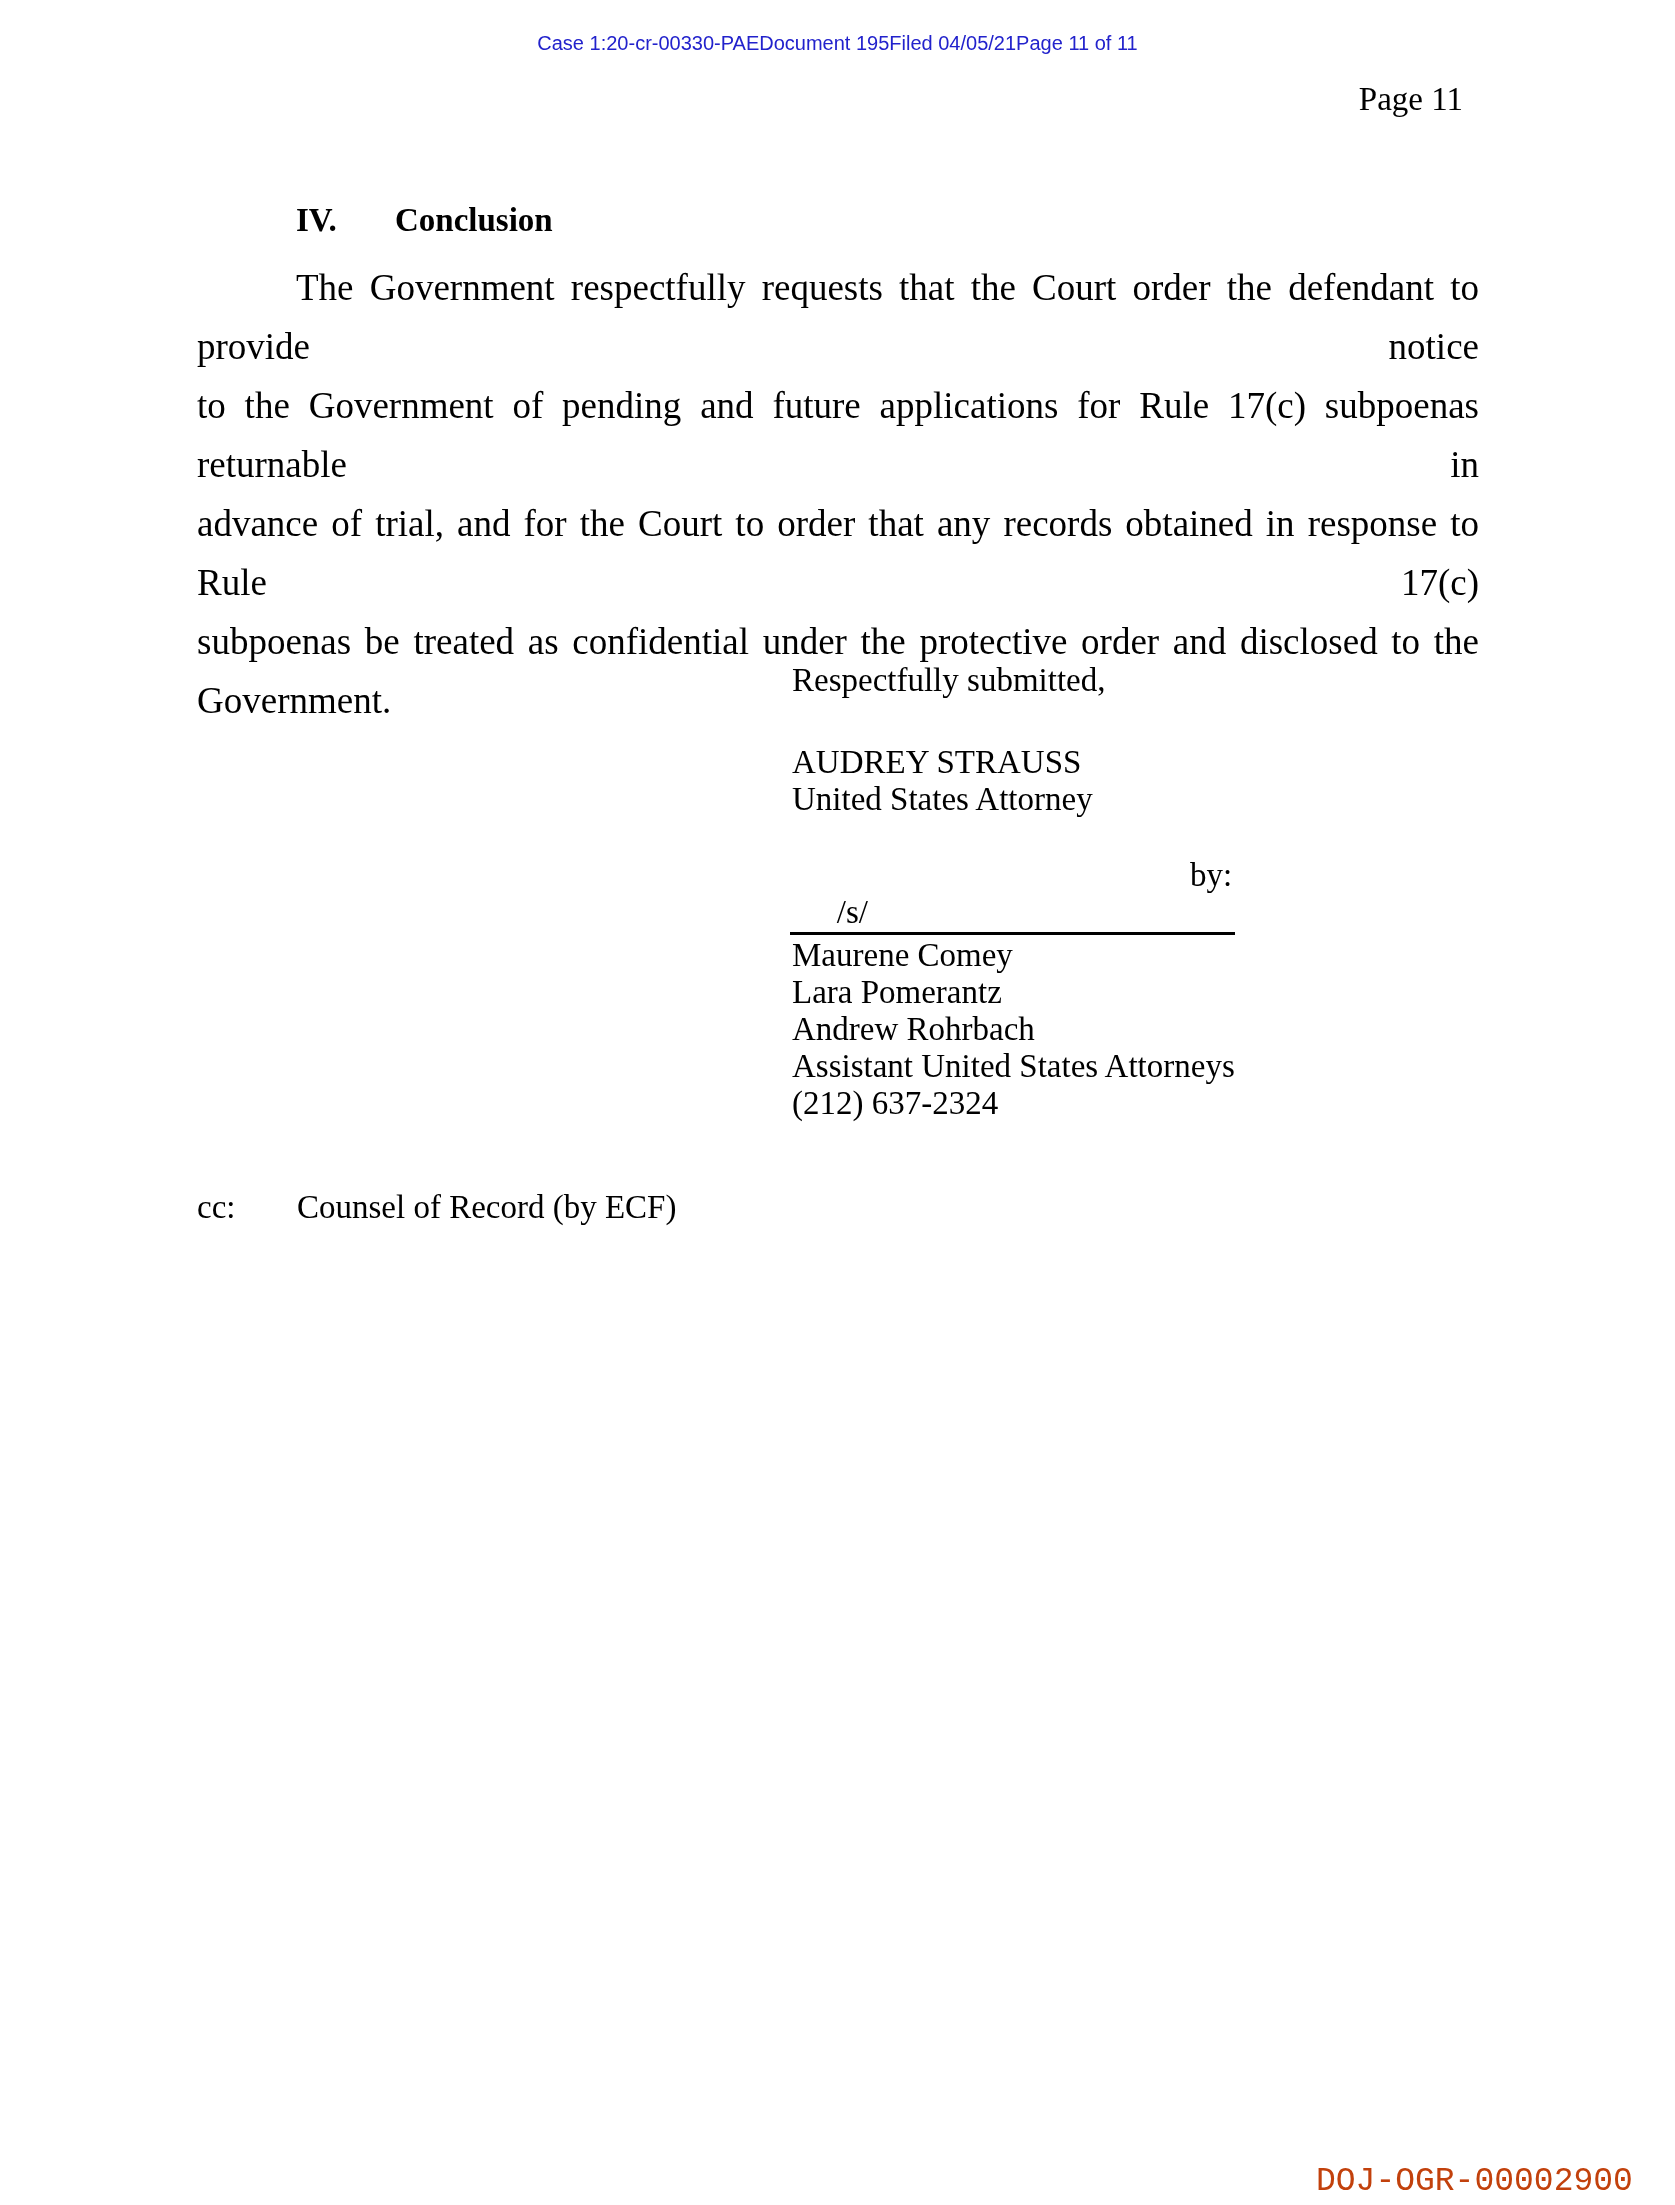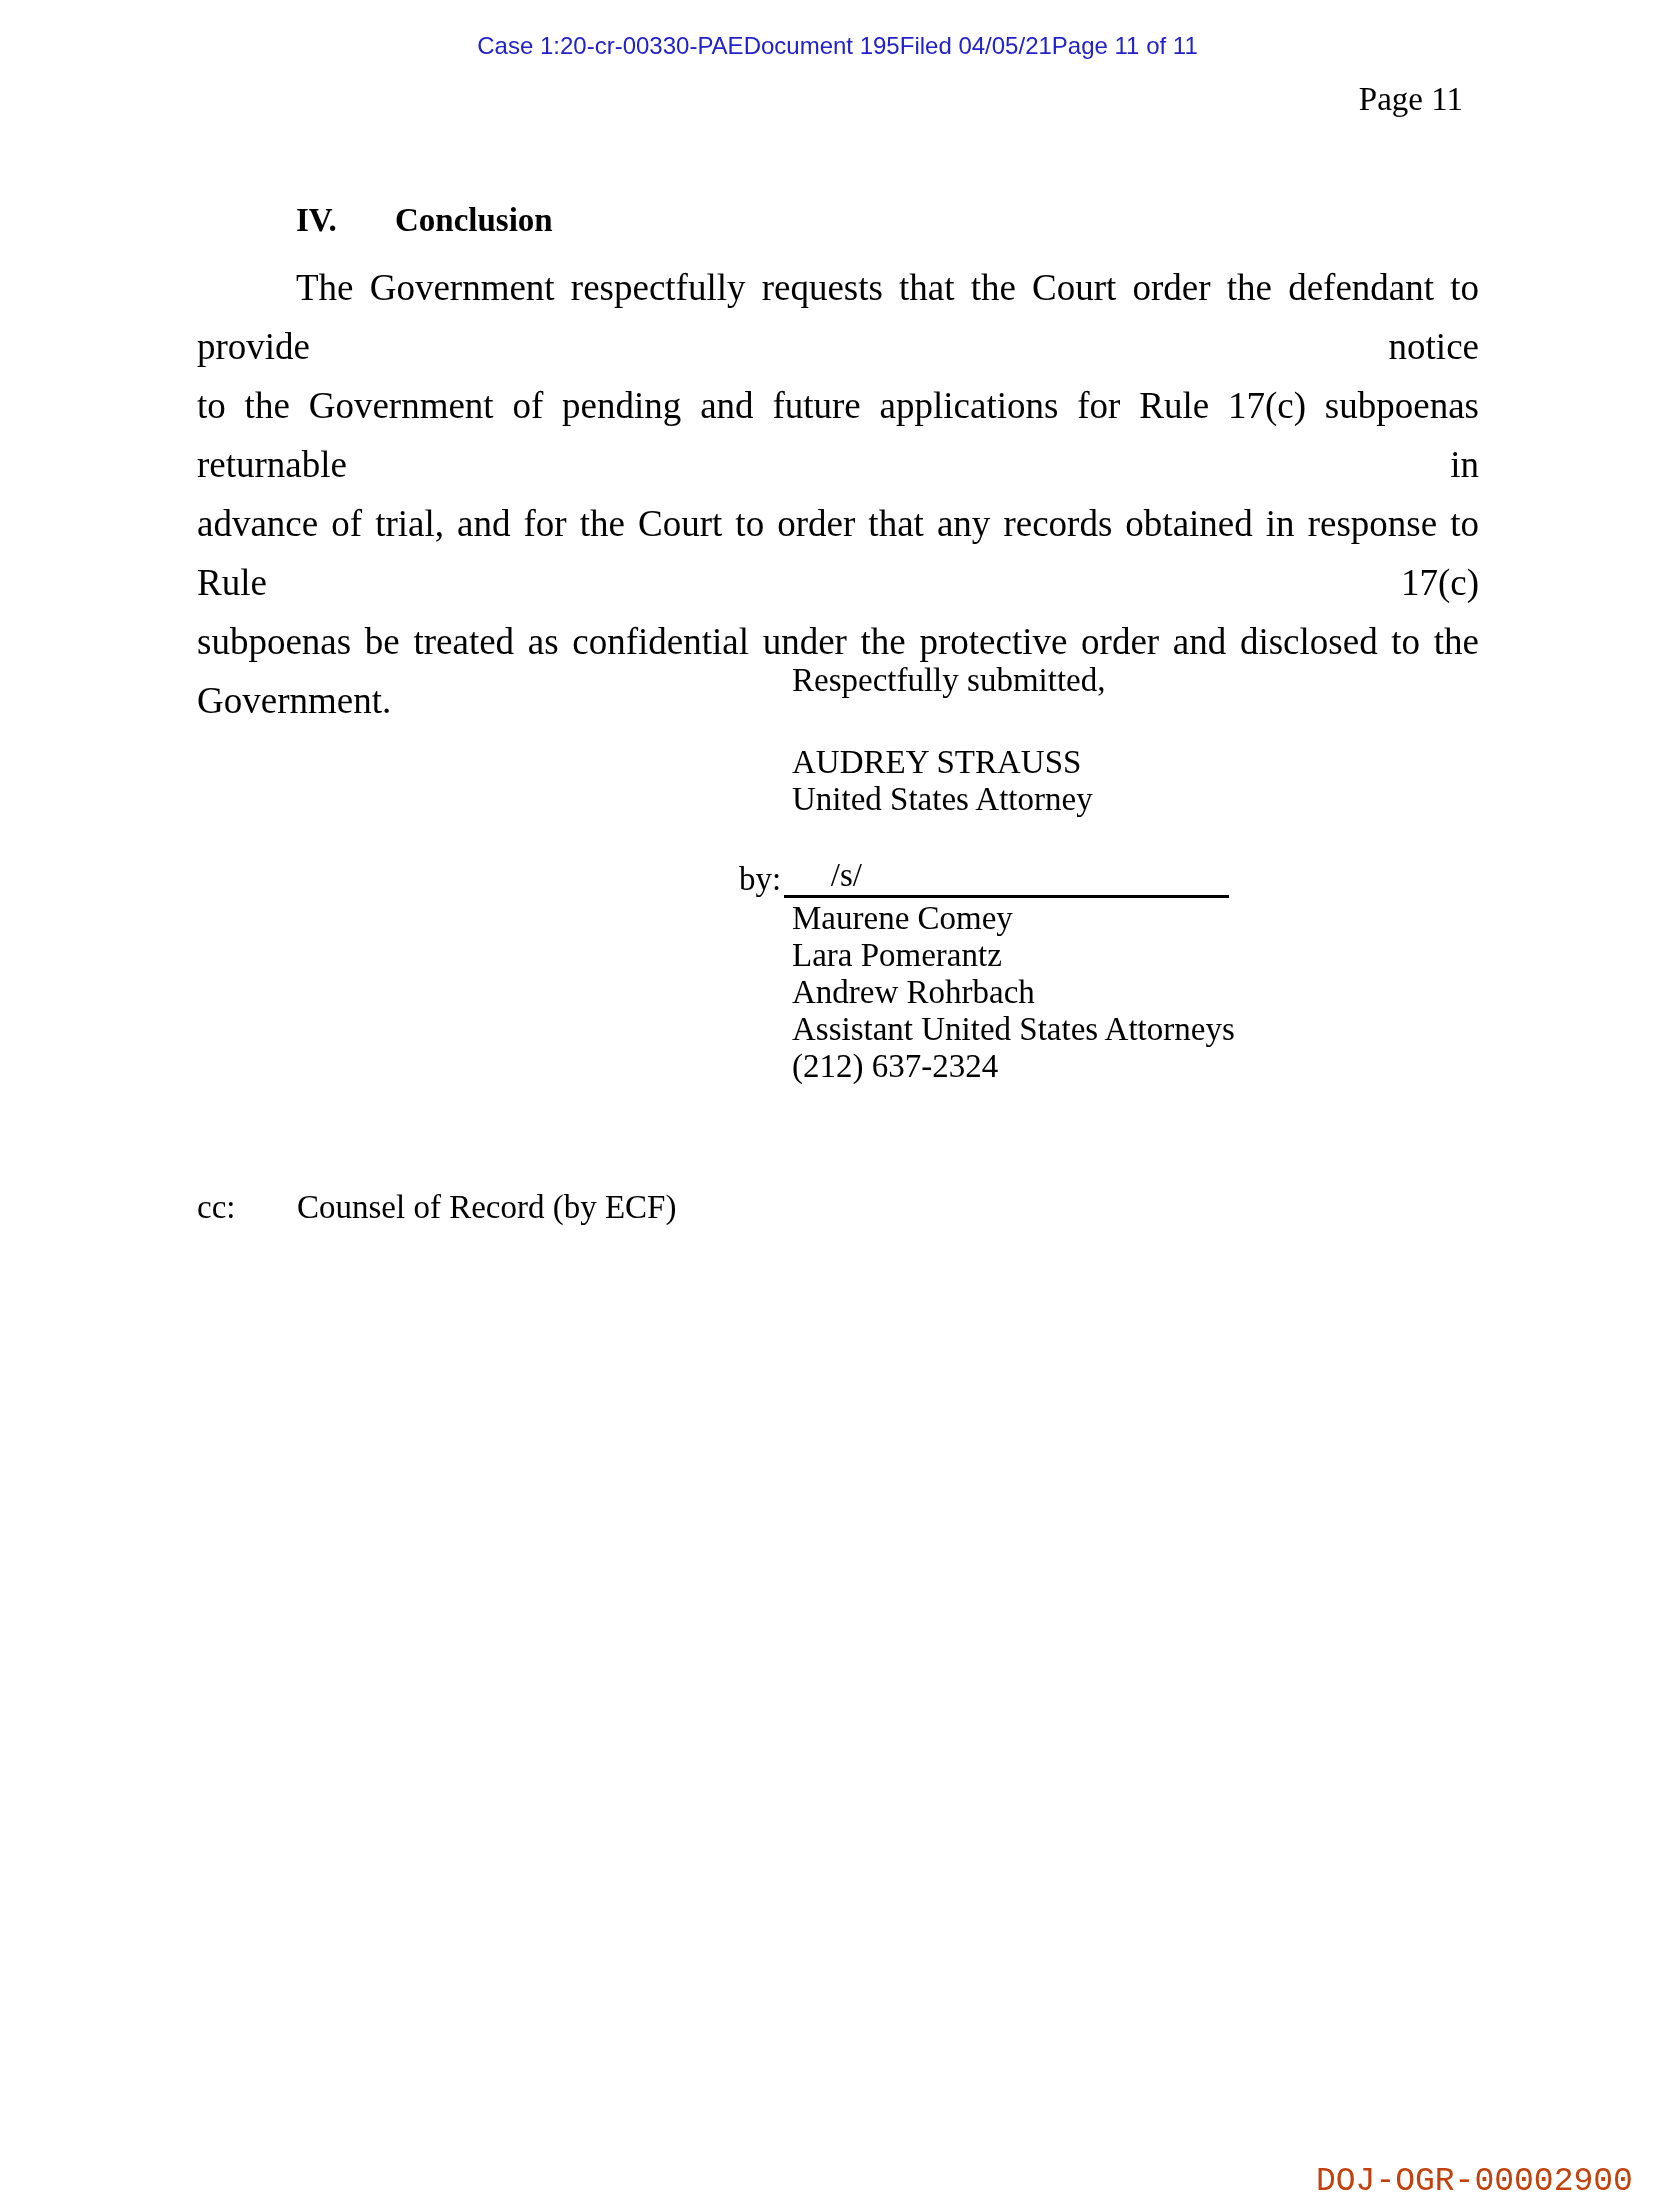"Case 1:20-cr-00330-PAE" .ecf-stamp { font-size: 24px -> 20px }
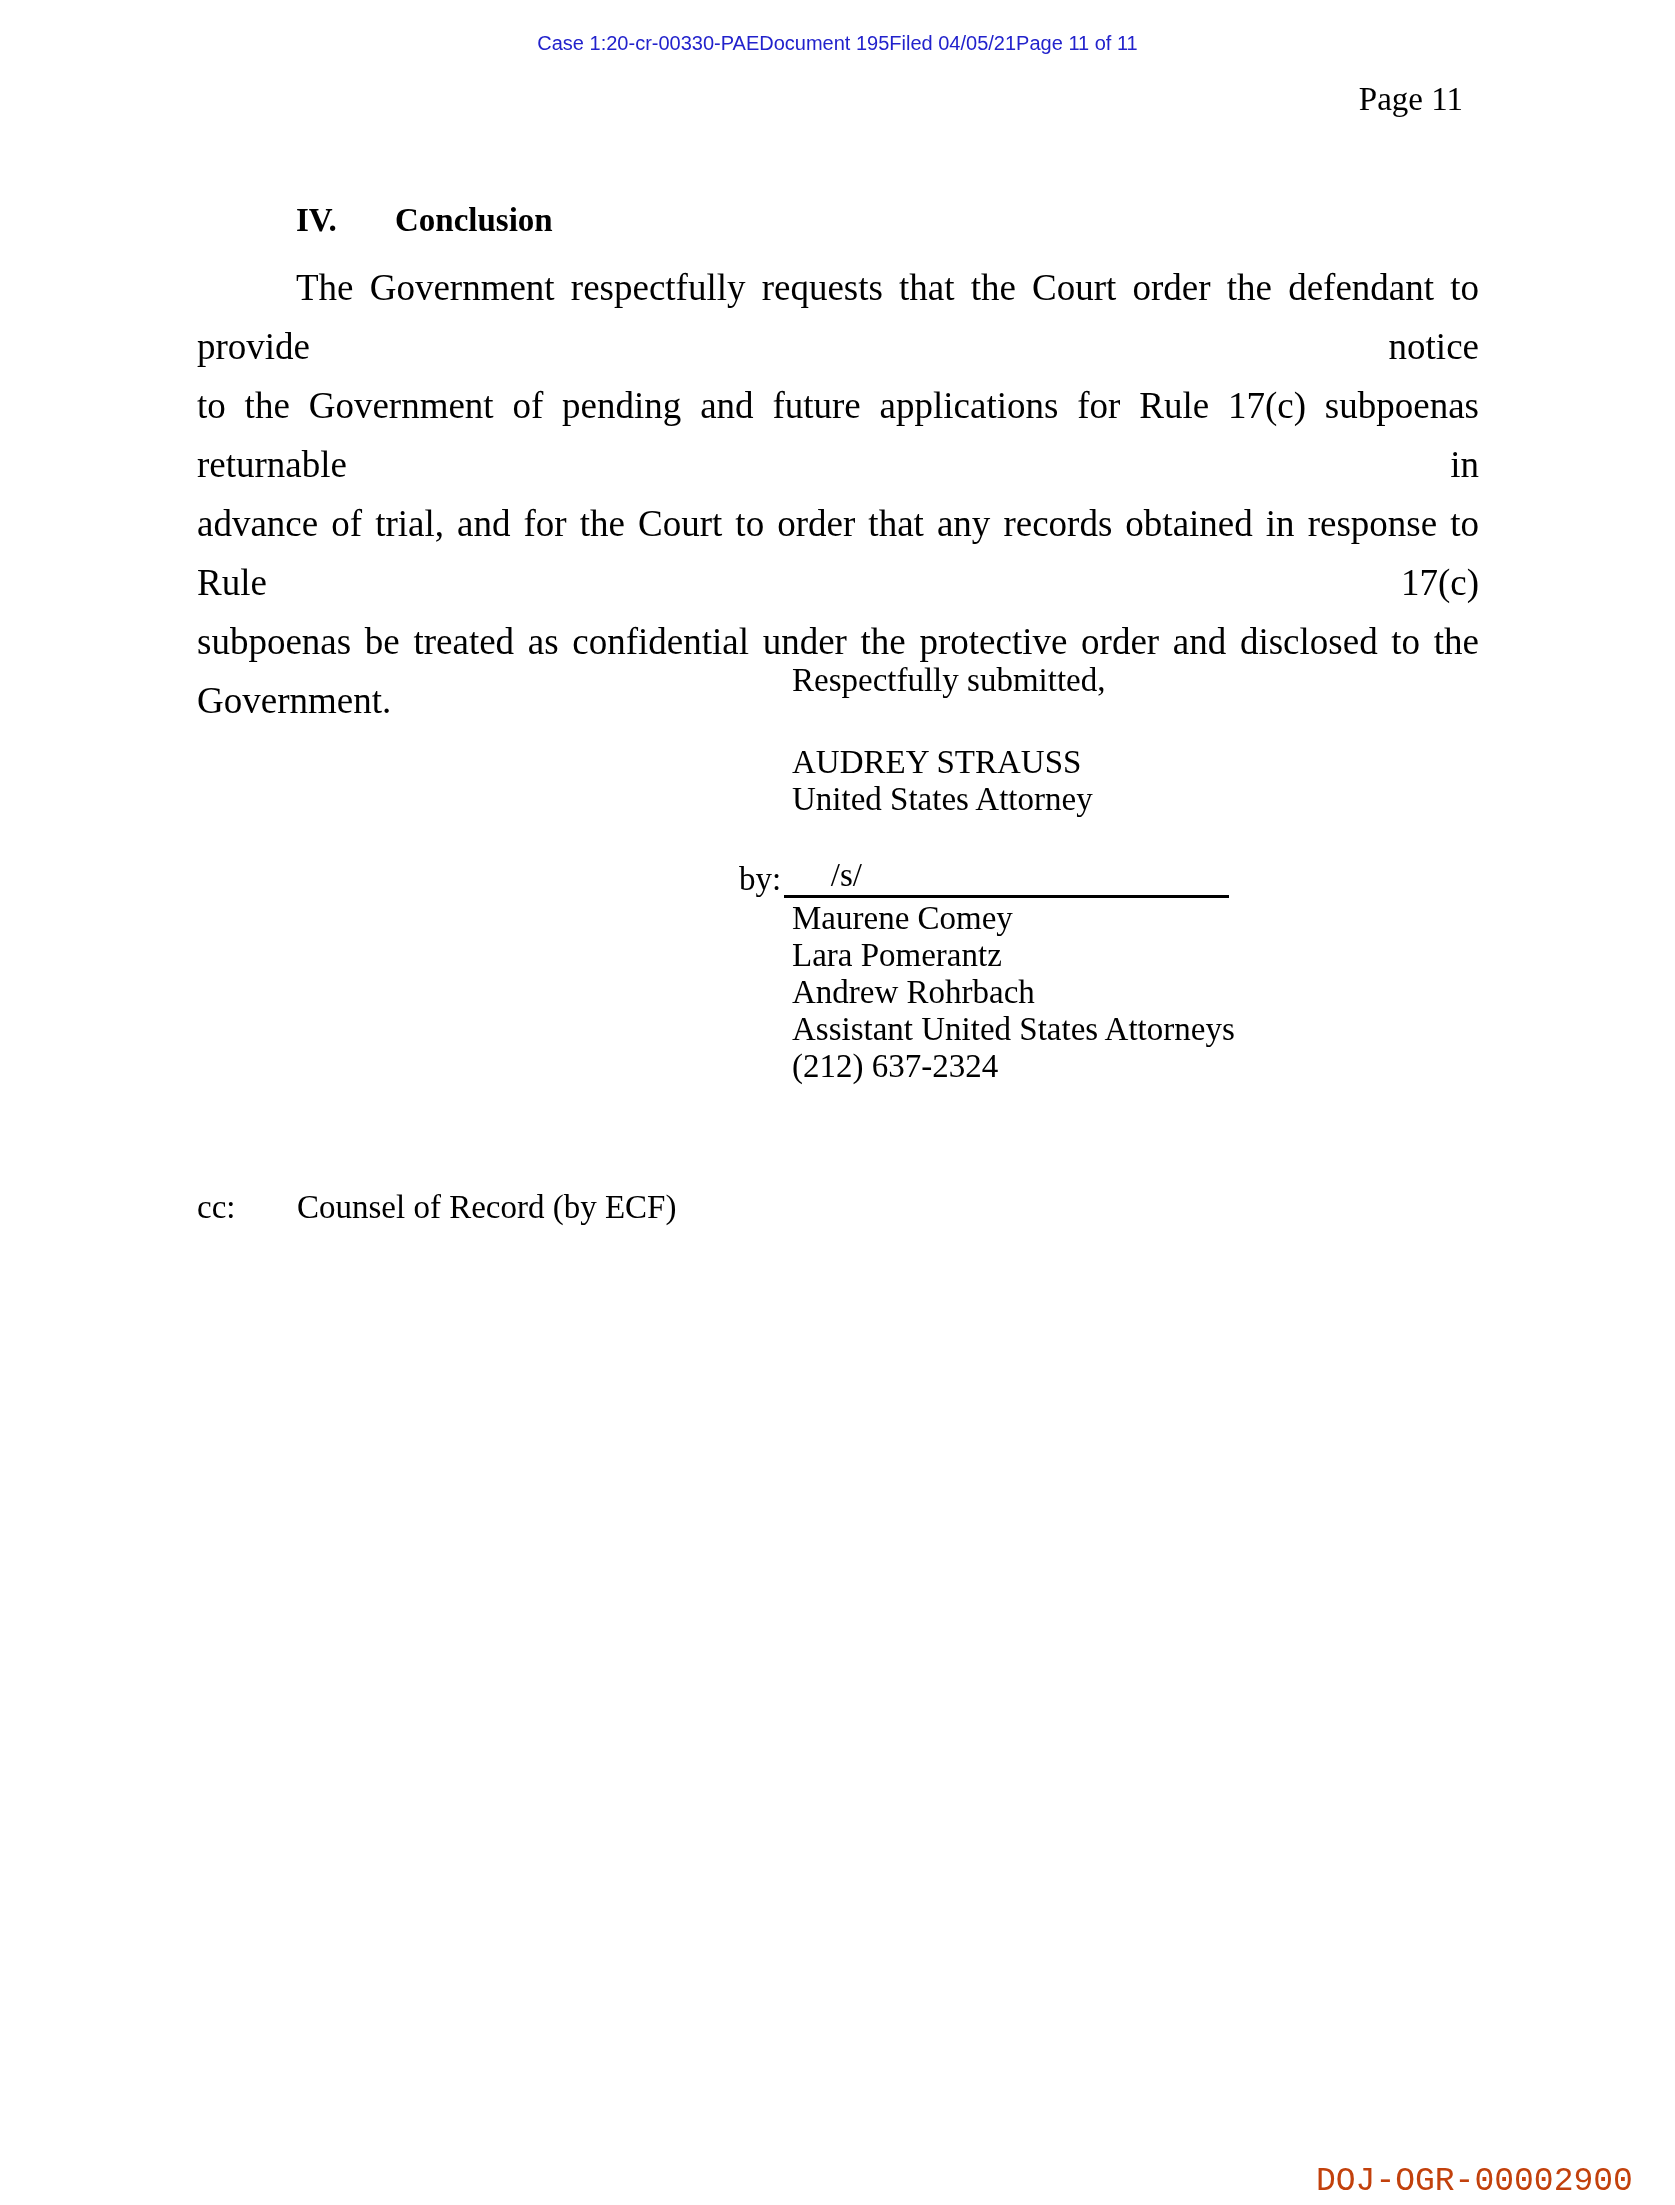"by:" .by-line { flex-direction: none -> column }
